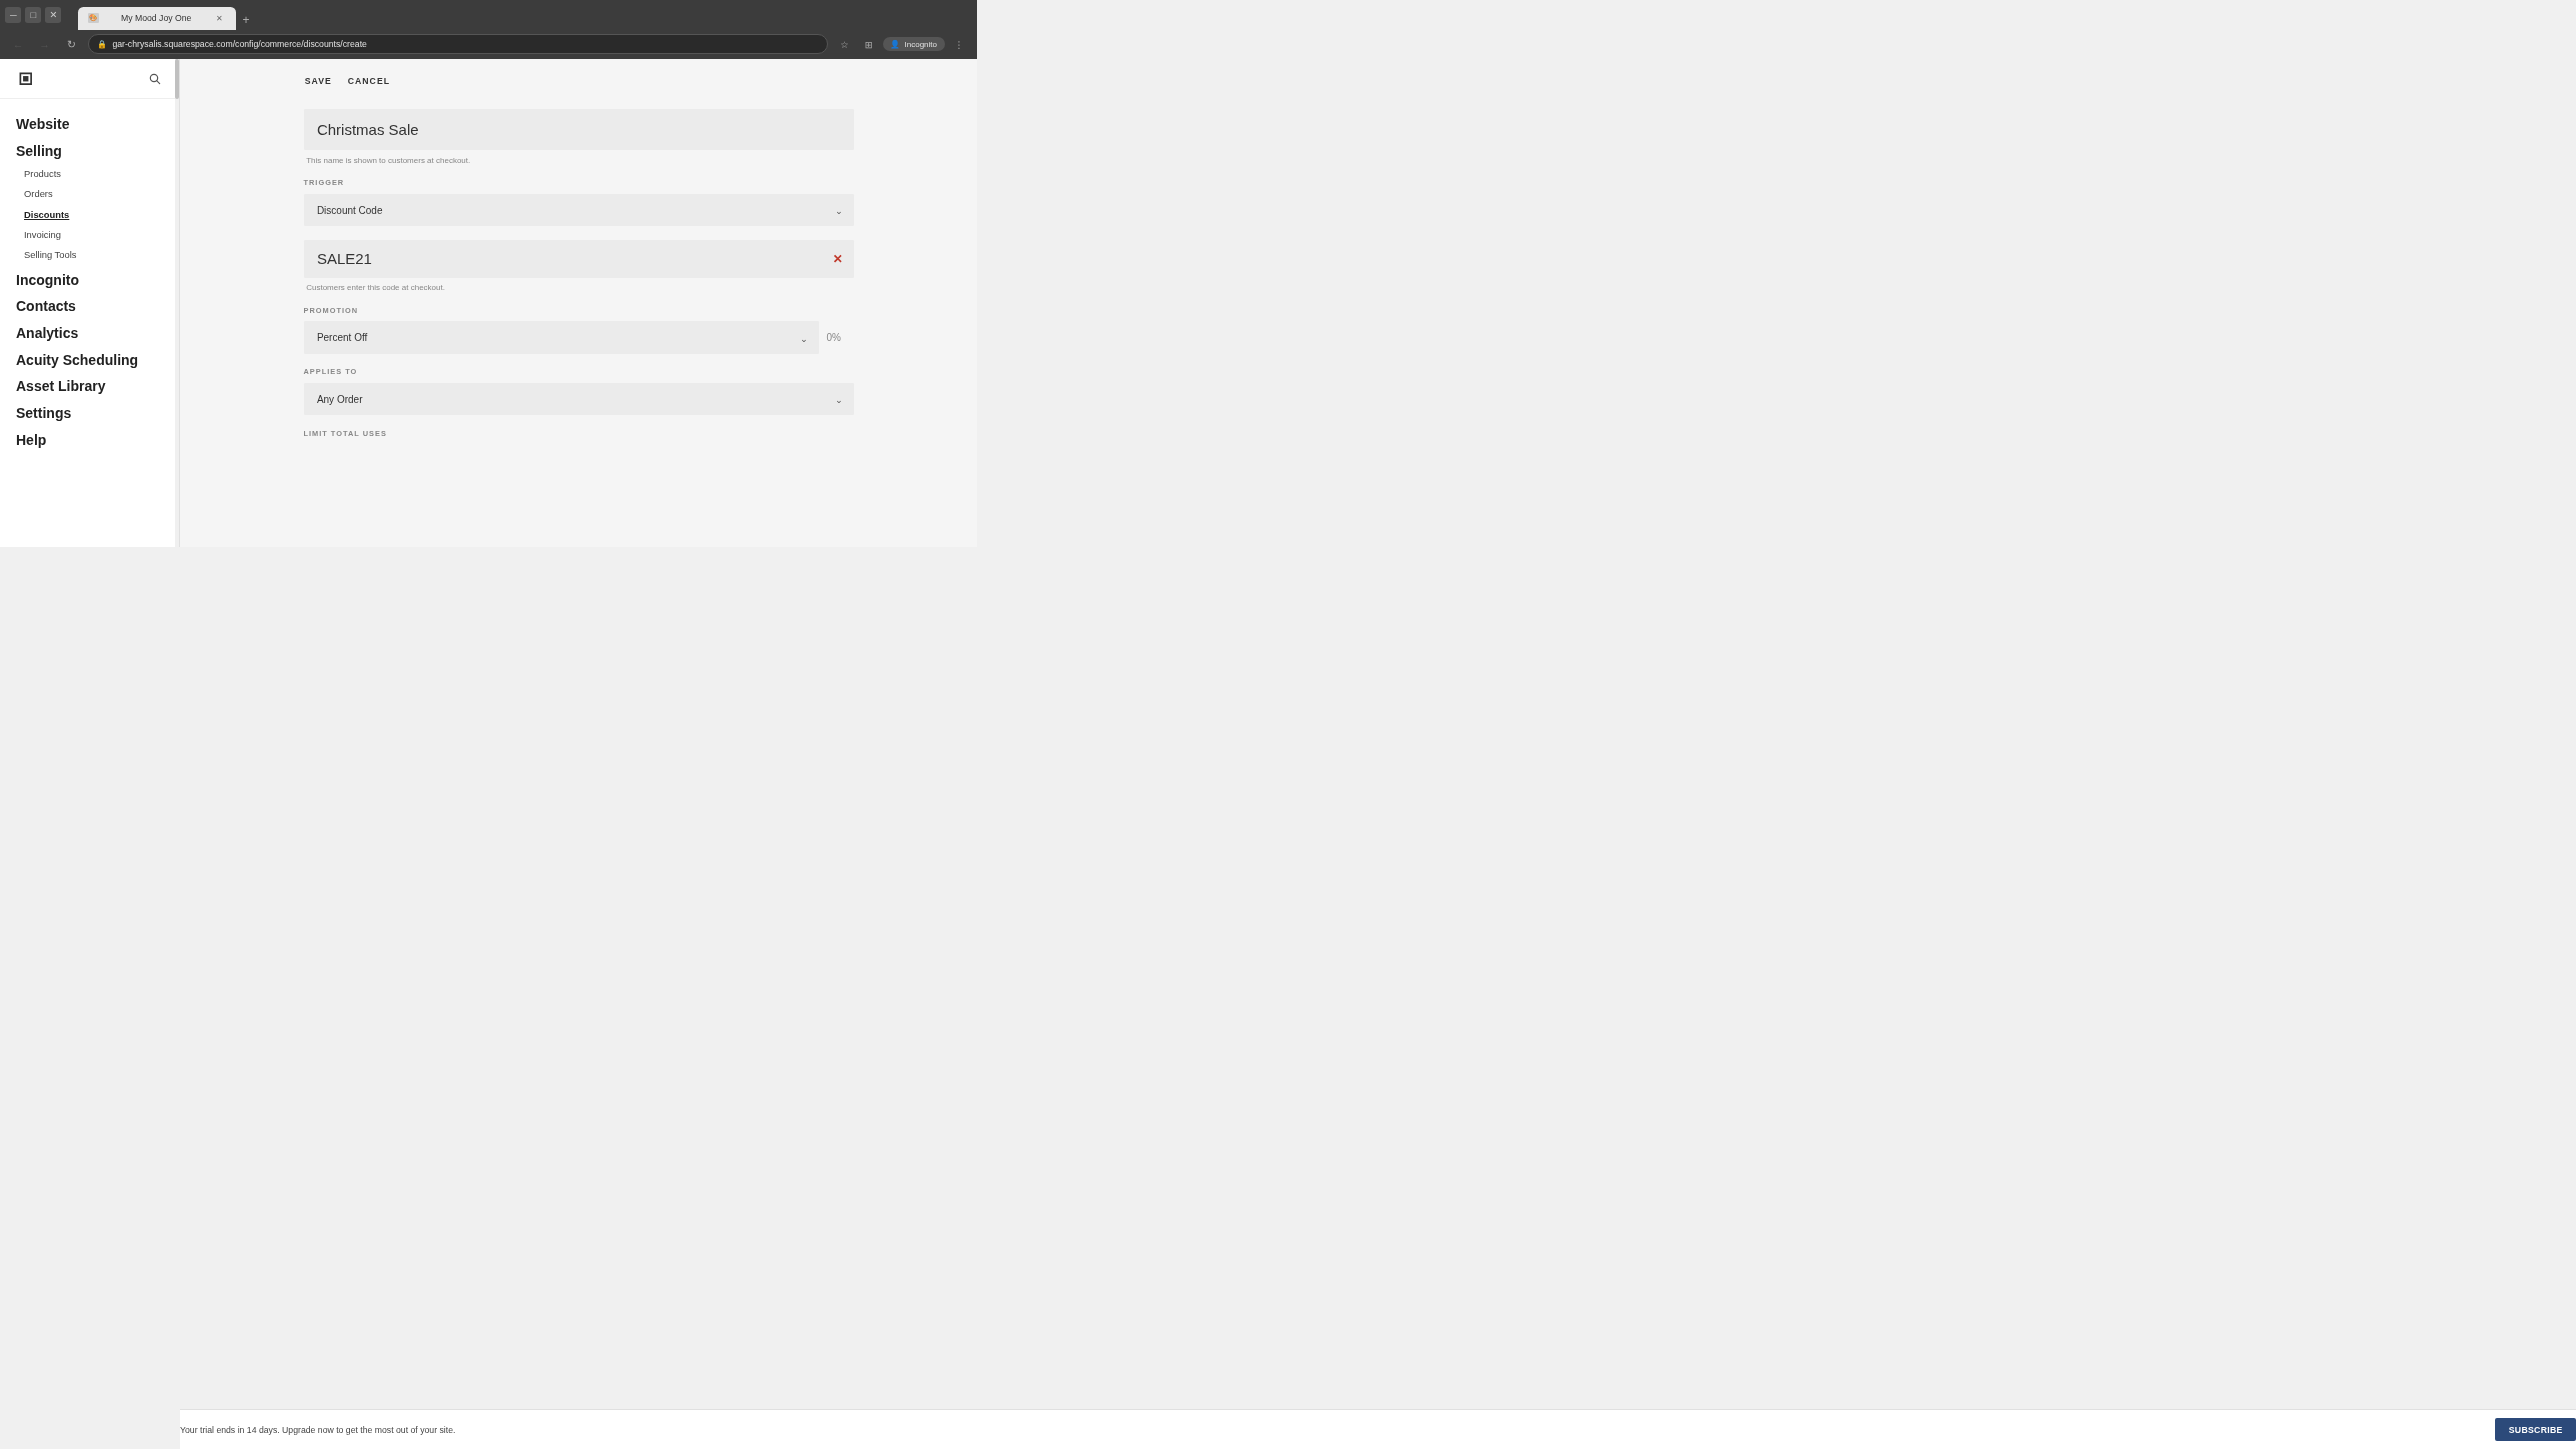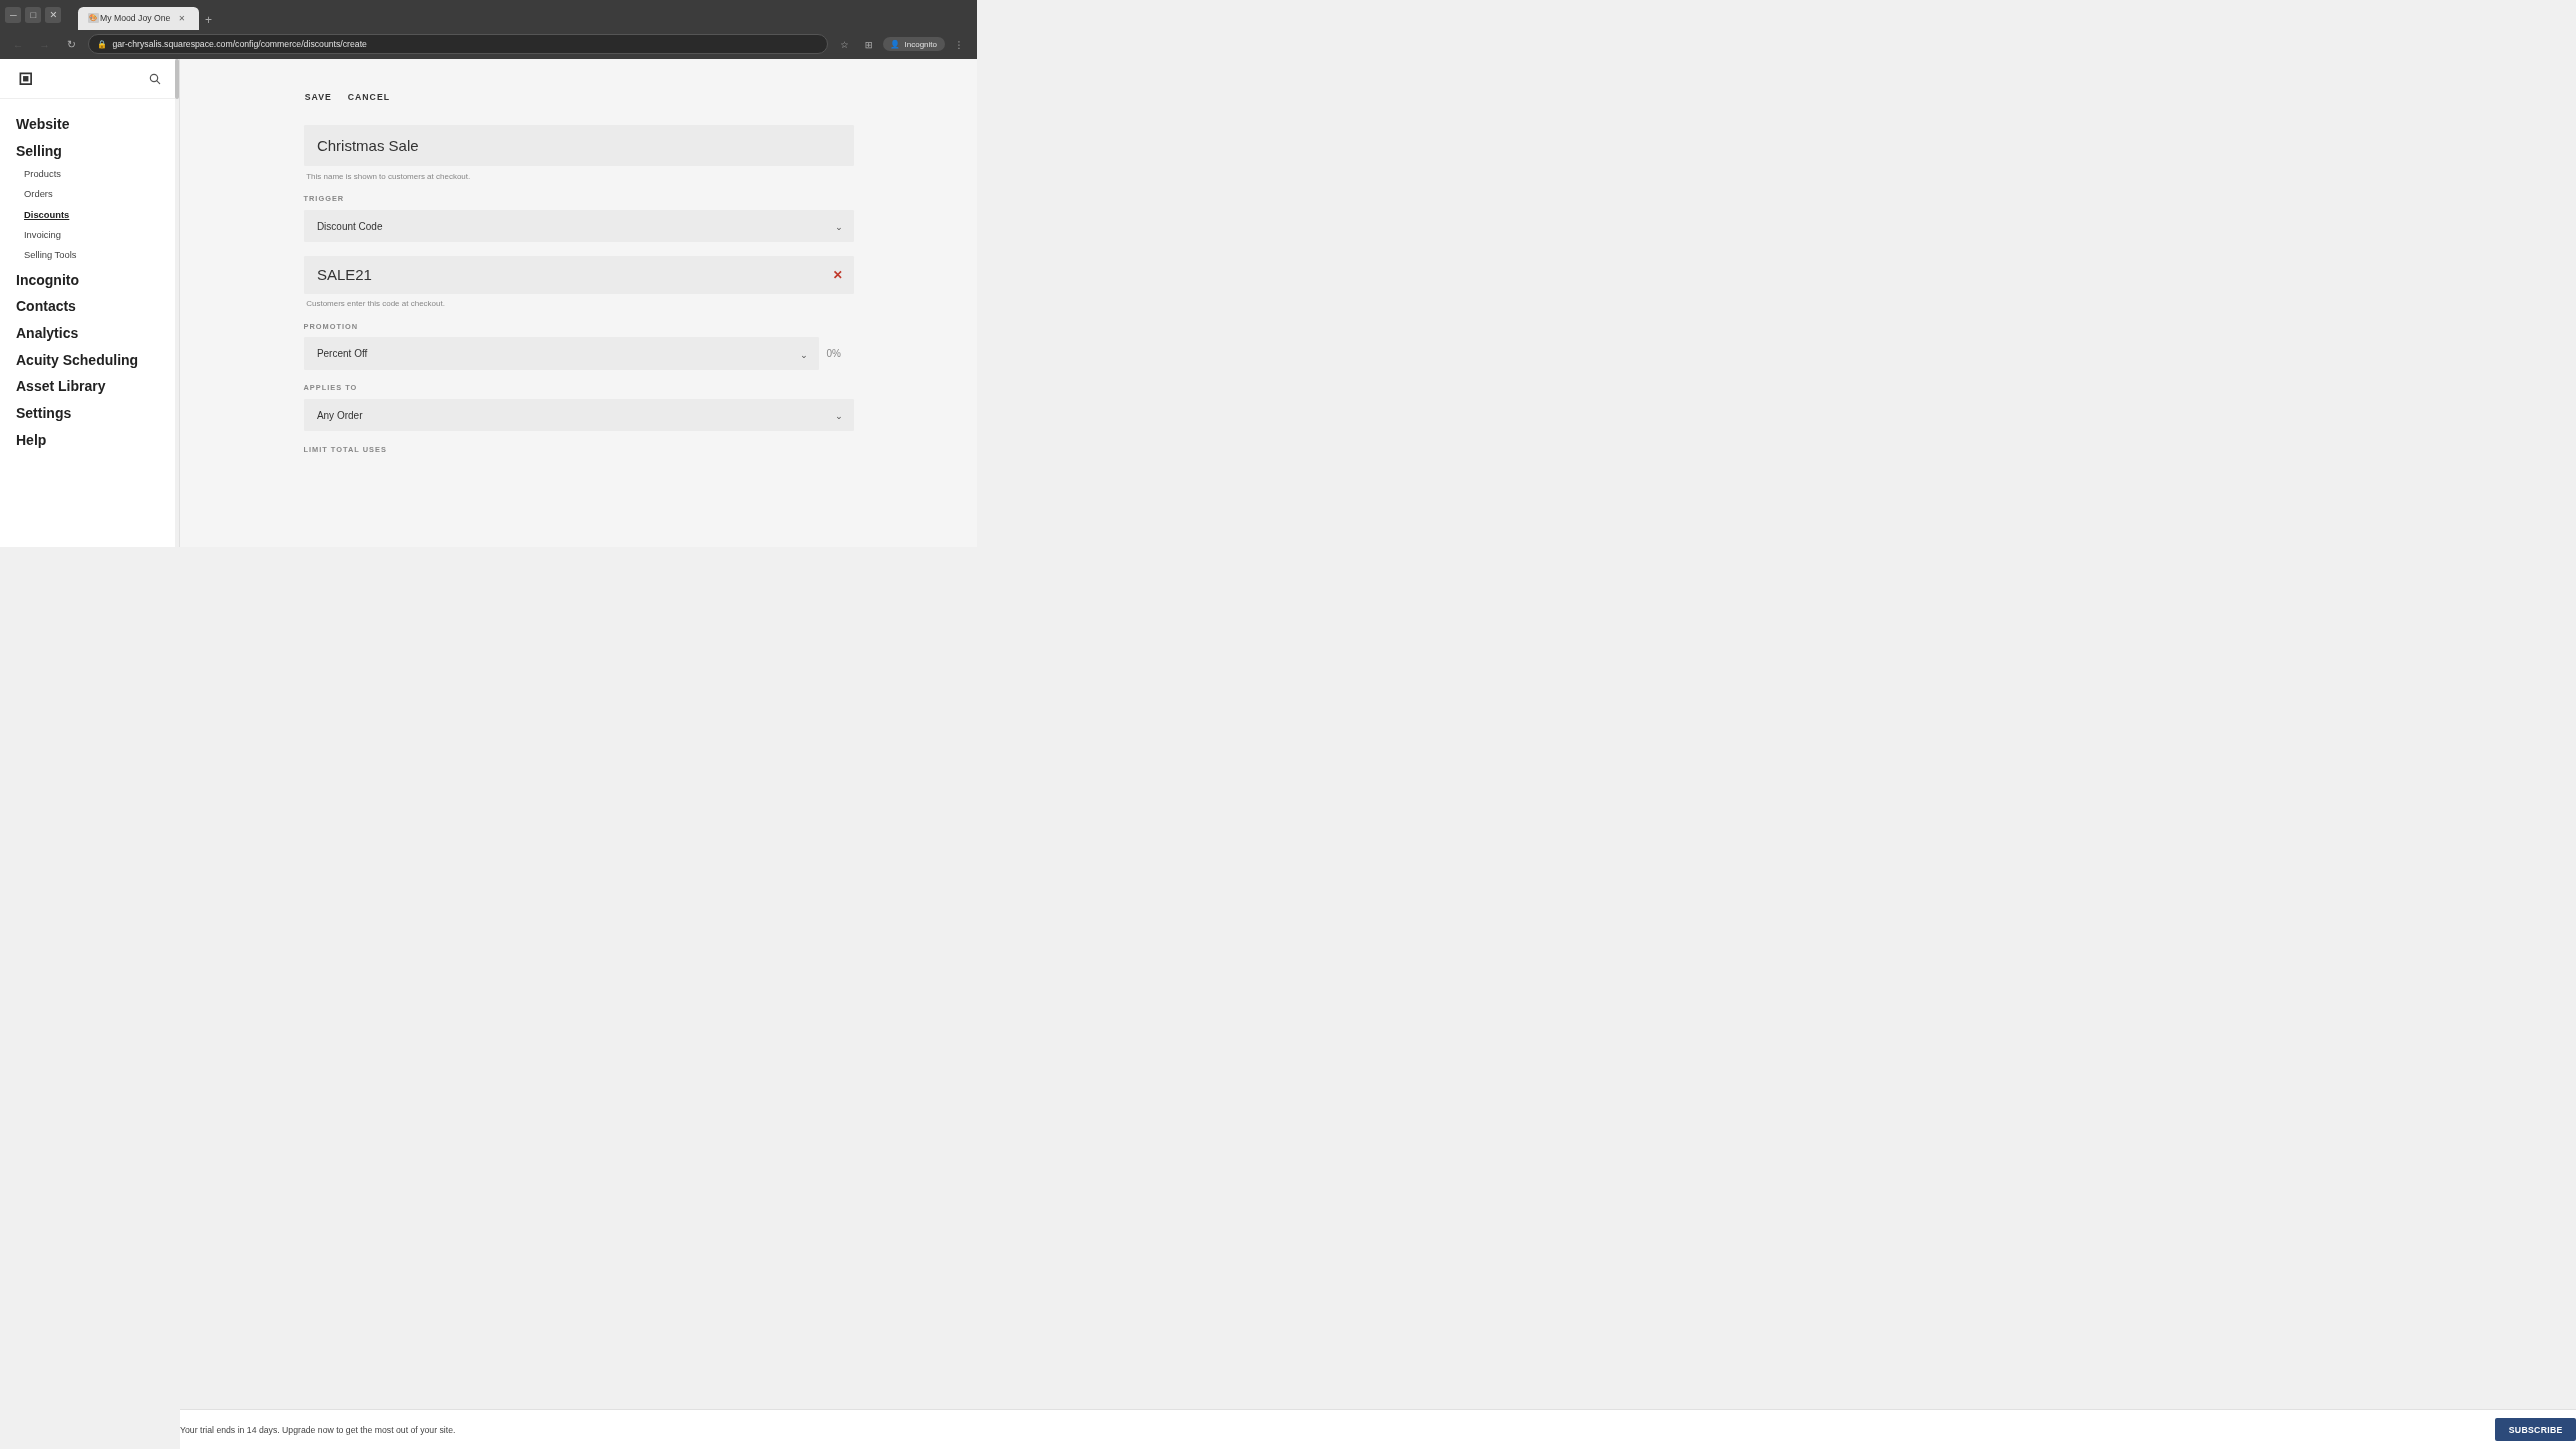"My Mood Joy One" .tab { gap: 1px -> 22px }
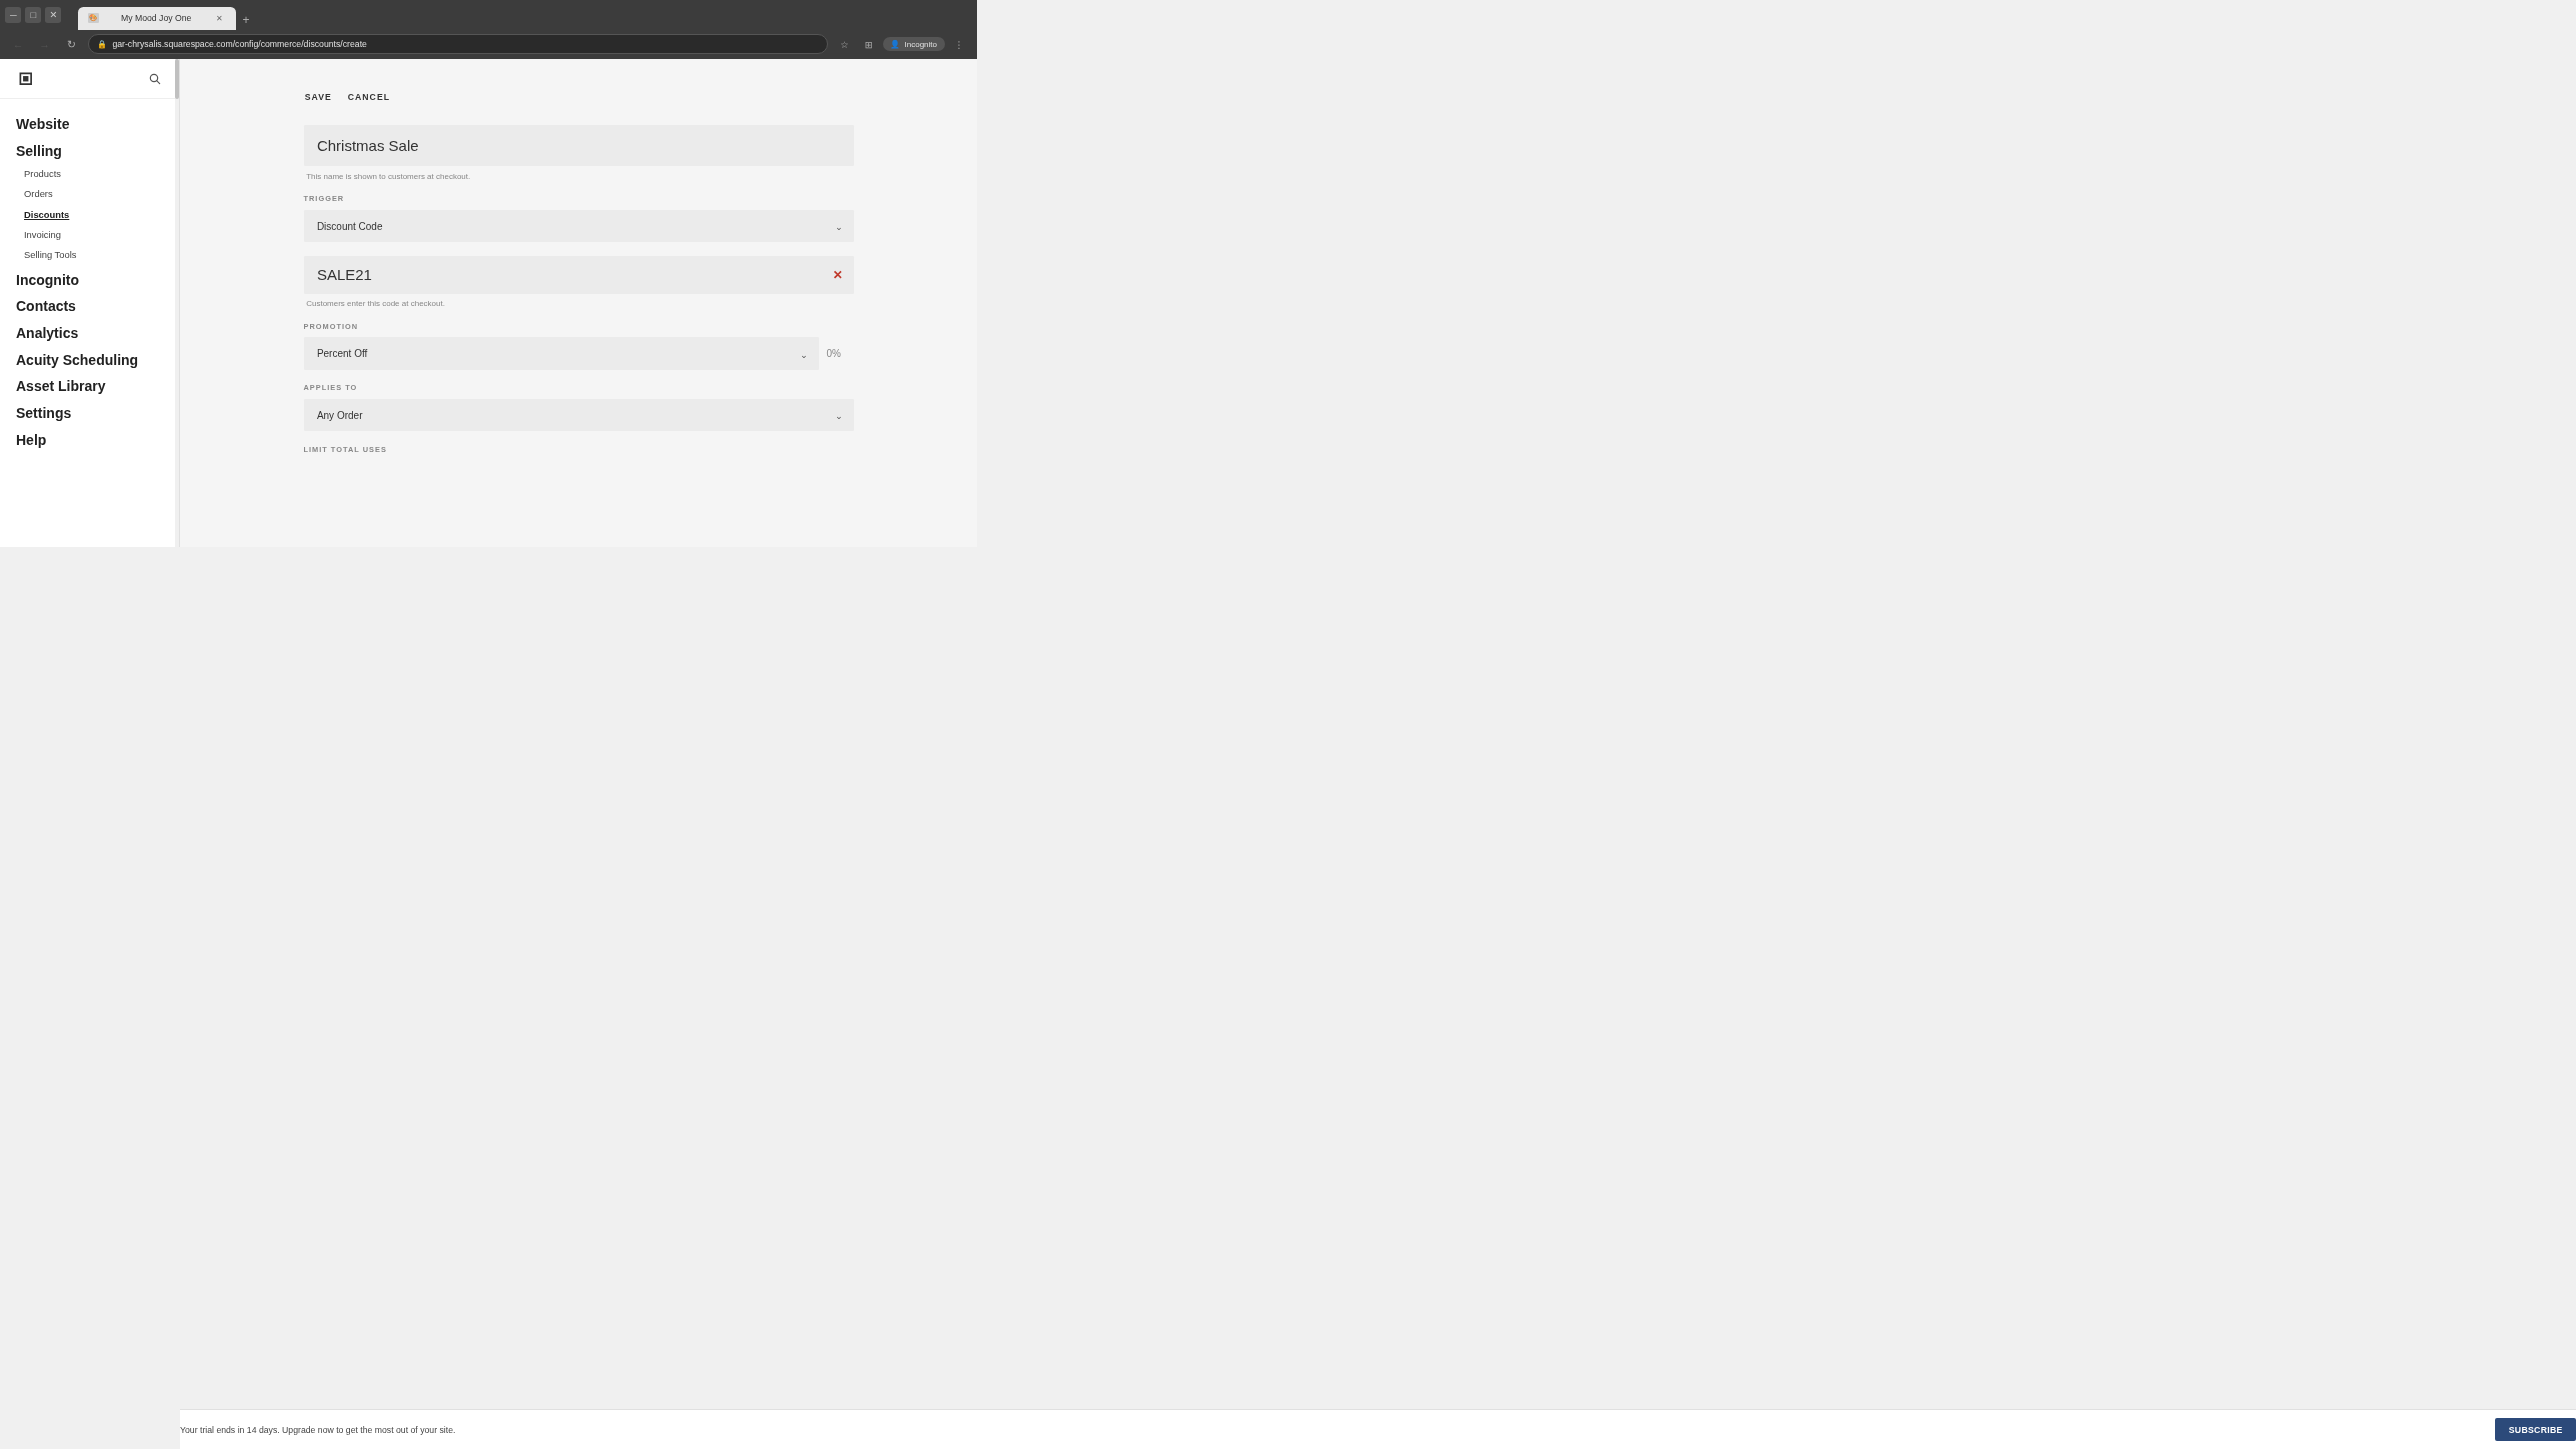"SAVE" .content-area { margin: 16px auto -> 0 auto }
